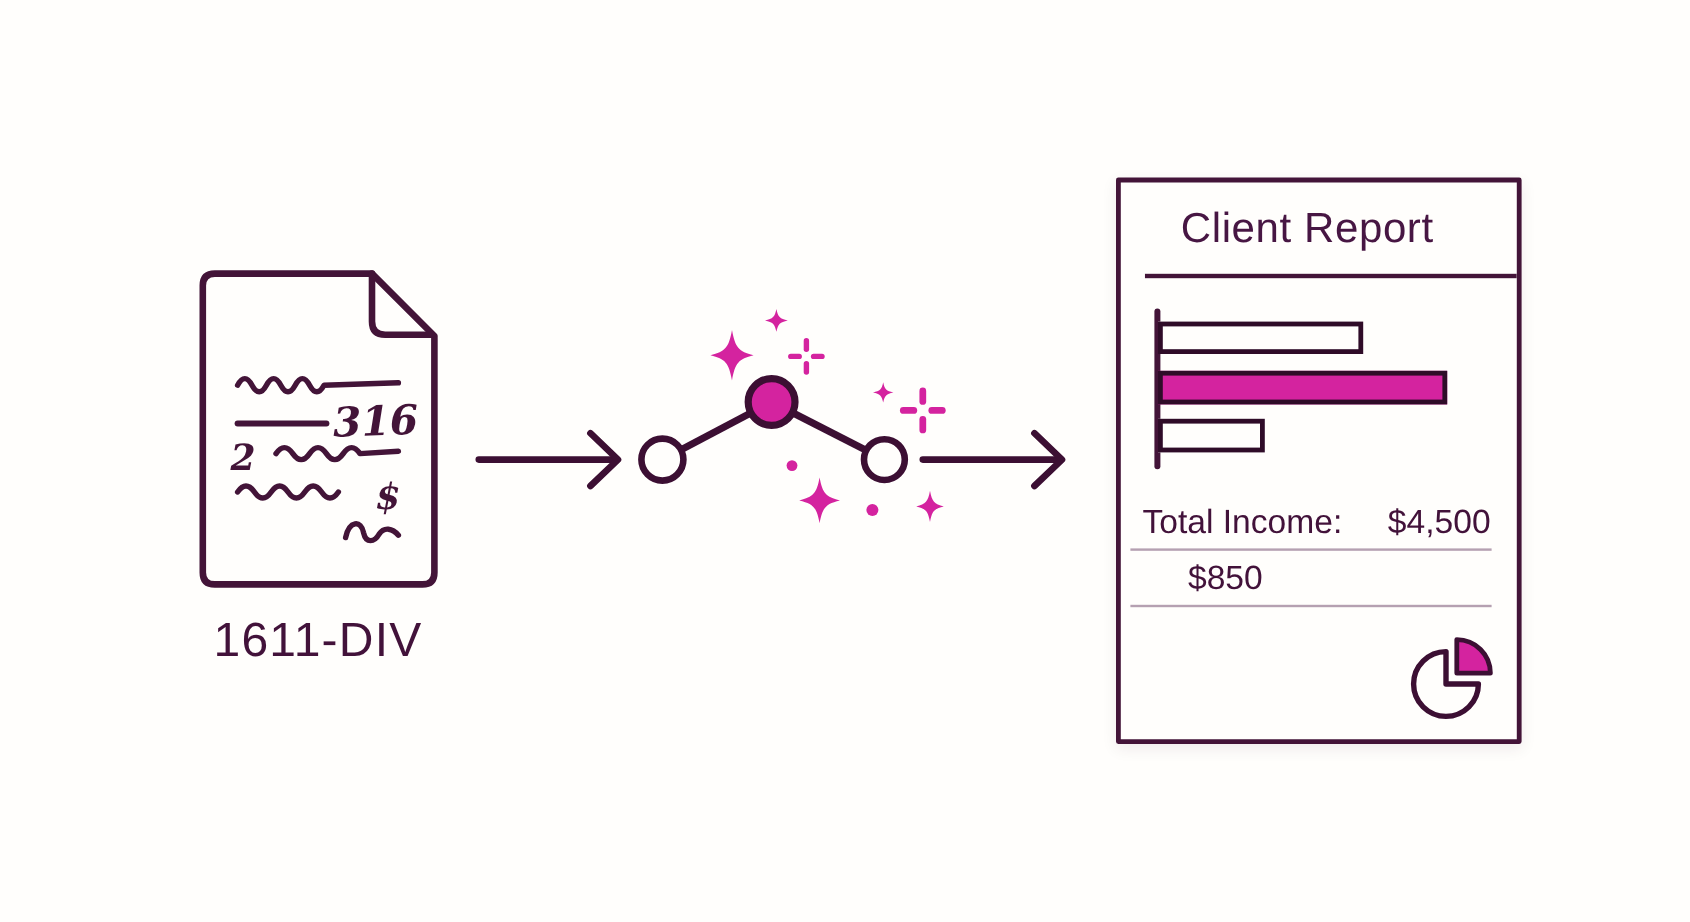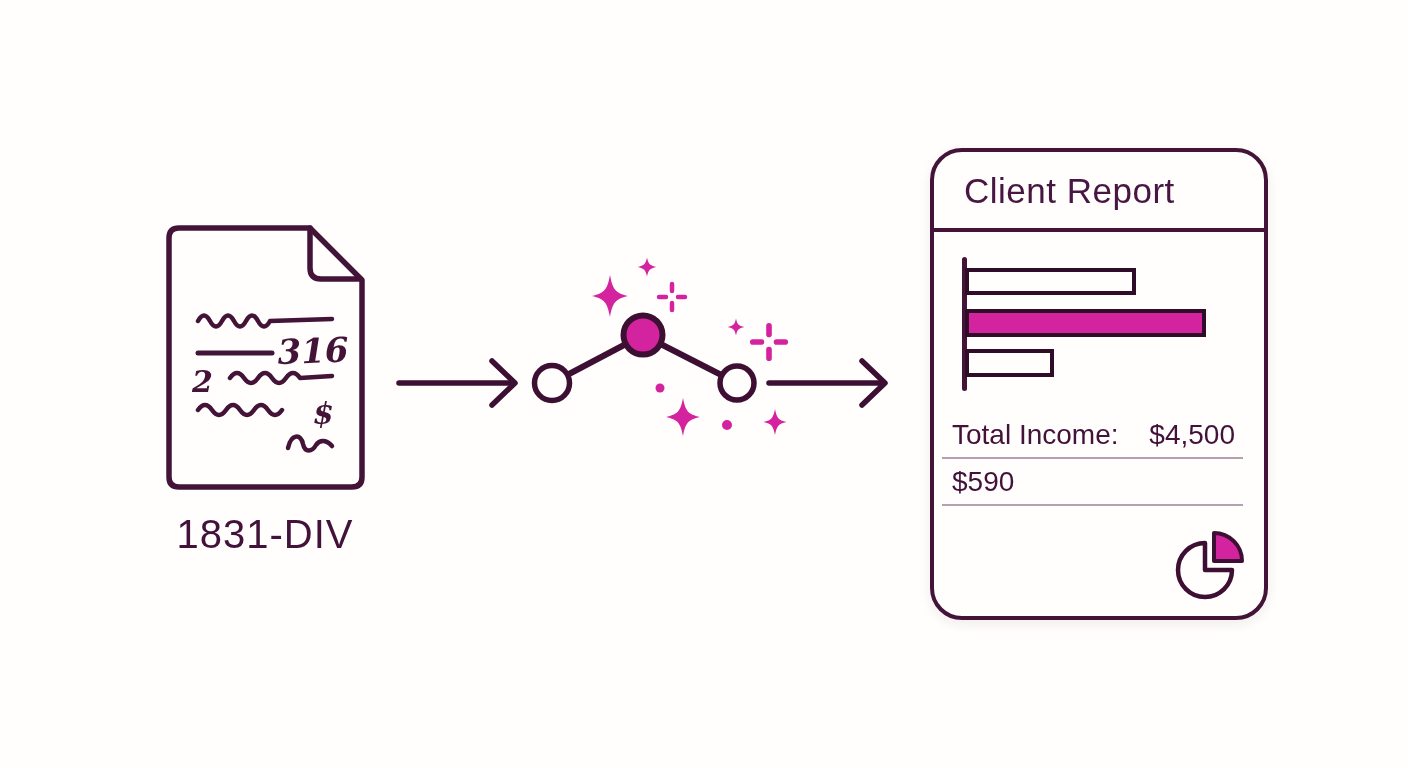"Client Report" .card { border-radius: 32px -> 2px; padding-left: none -> 20px }
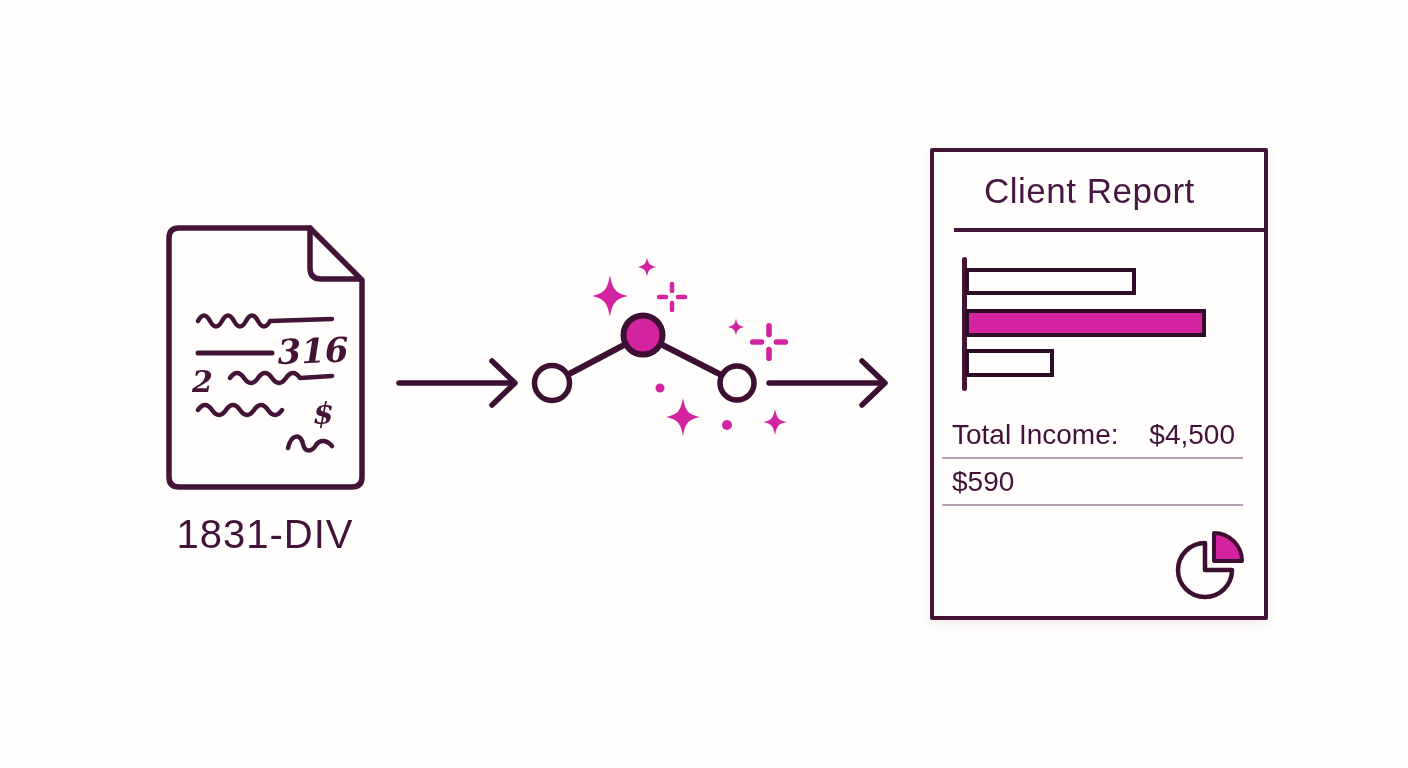"$4,500" .krow .val { margin-left: none -> 38px }
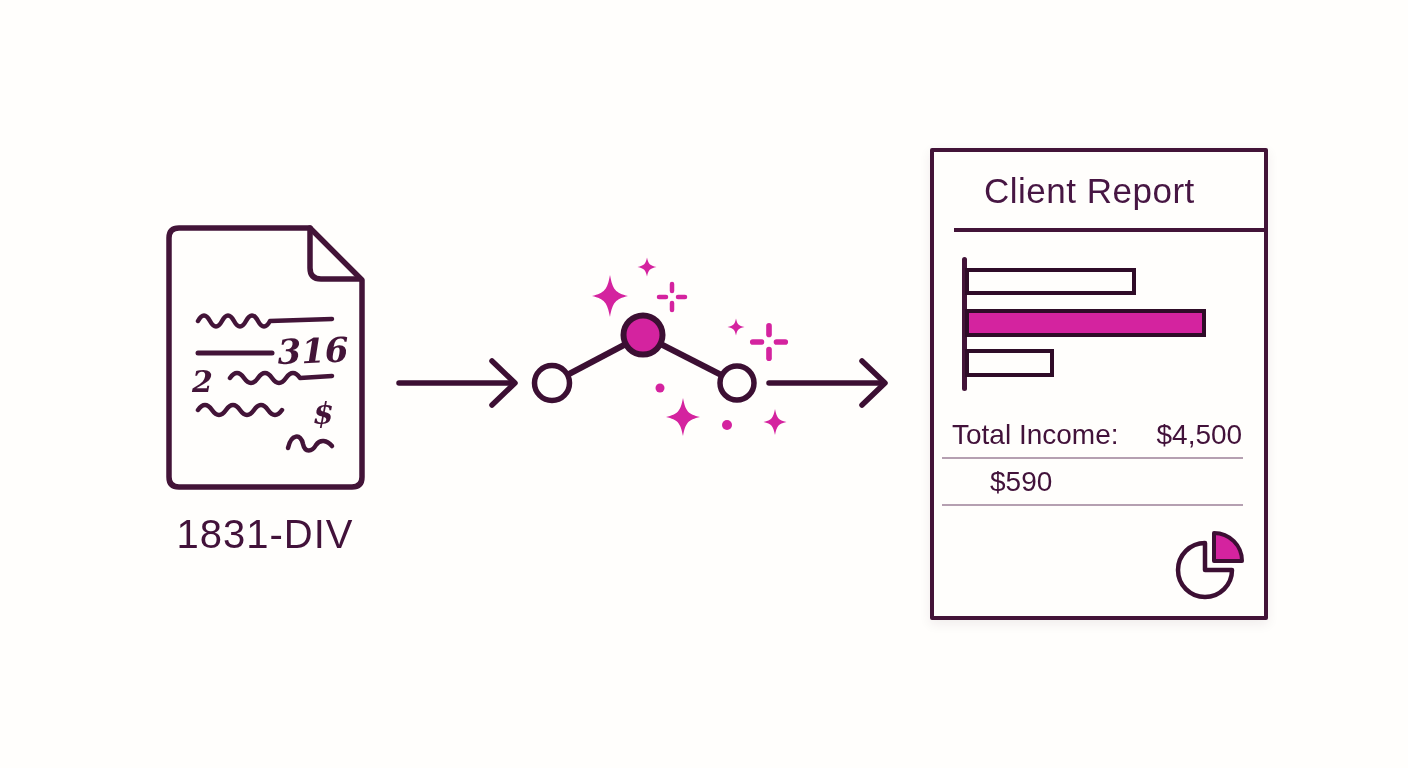"$590" span.val { text: $590 -> $850 }
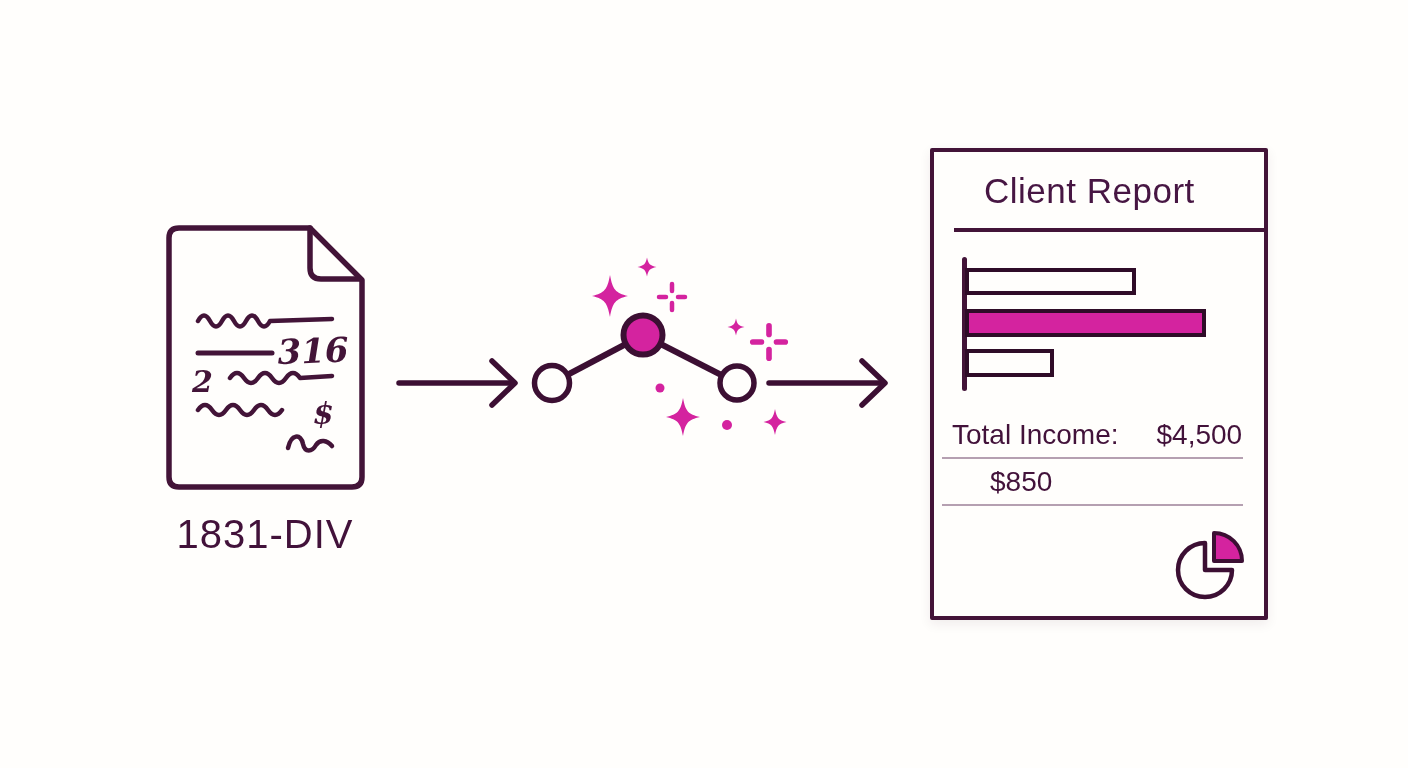"1831-DIV" div.doc-label { text: 1831-DIV -> 1611-DIV }
